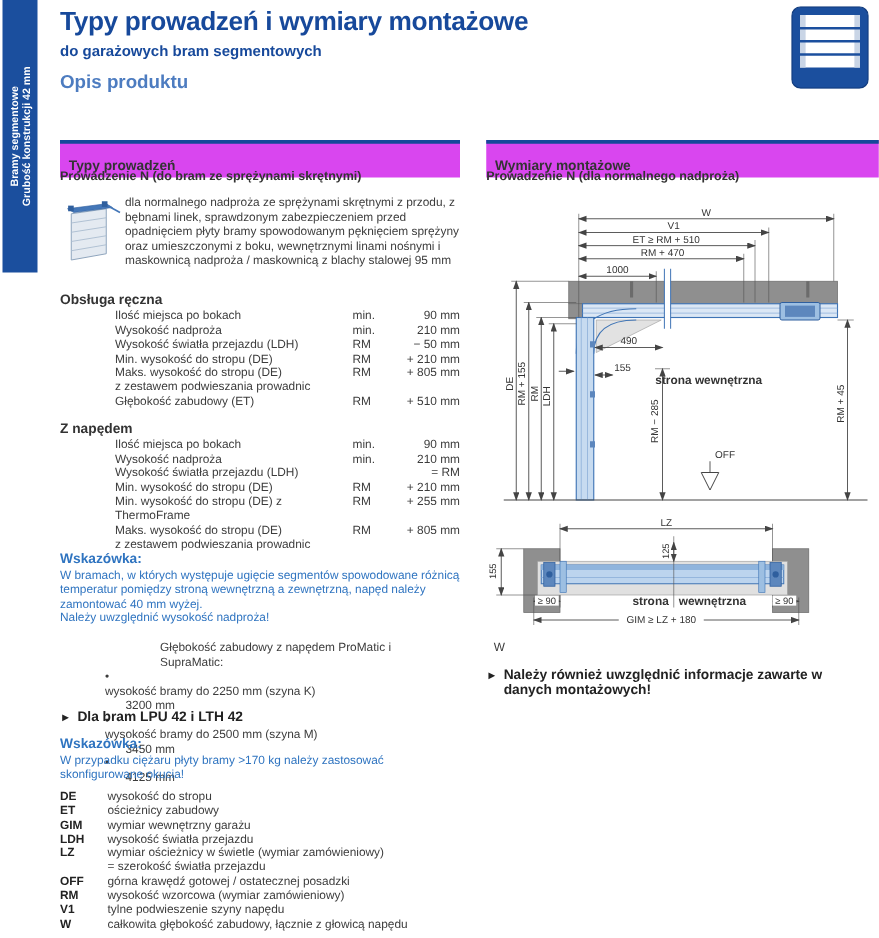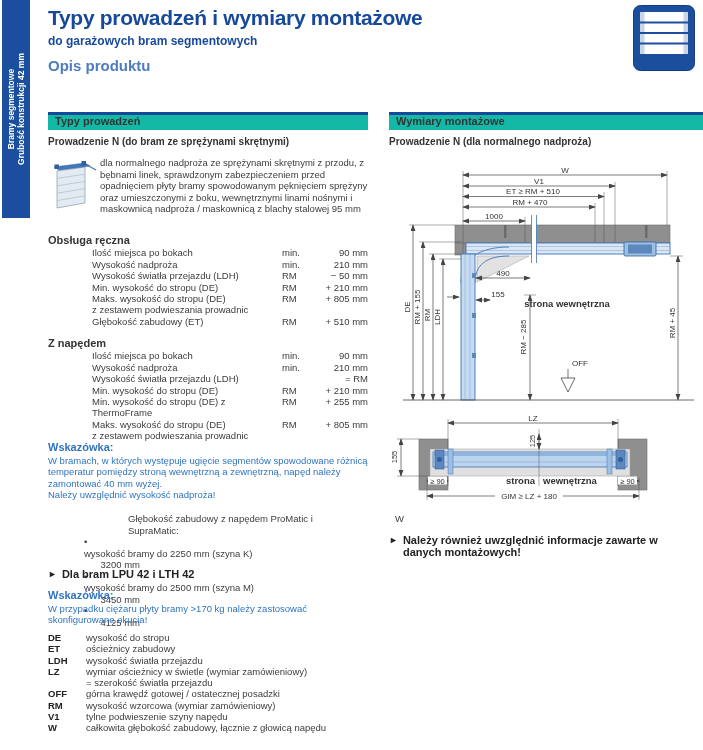"Typy prowadzeń" .section-bar { background: #14b8a6 -> #d946ef; padding: 0 0 0 7px -> 12px 0 0 7px }
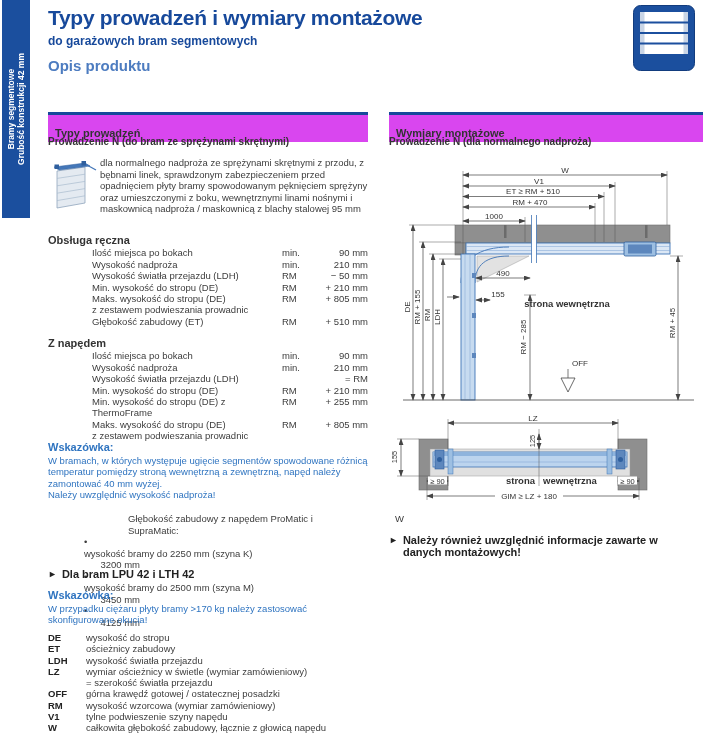"GIM" div.lrow { html: none -> <div> <span>GIM</span> <span>wymiar wewnętrzny garażu</span> </div> }
